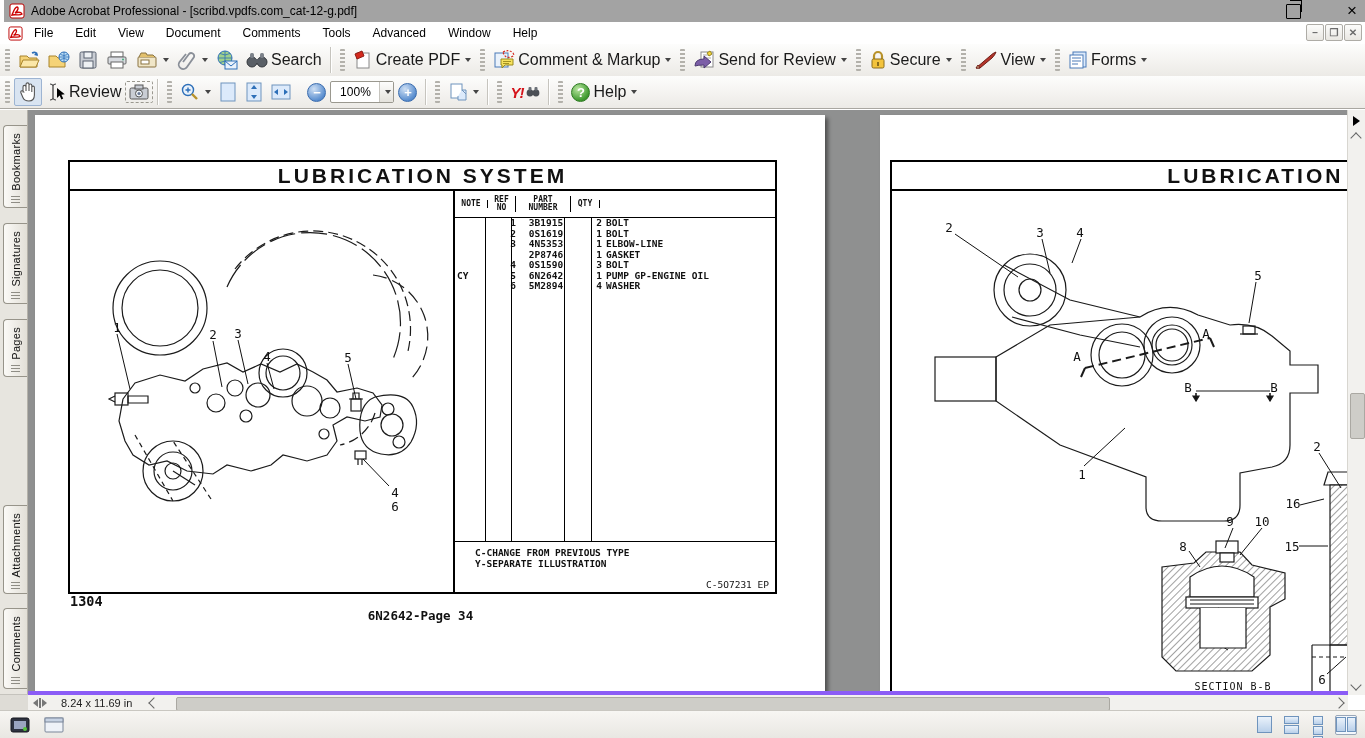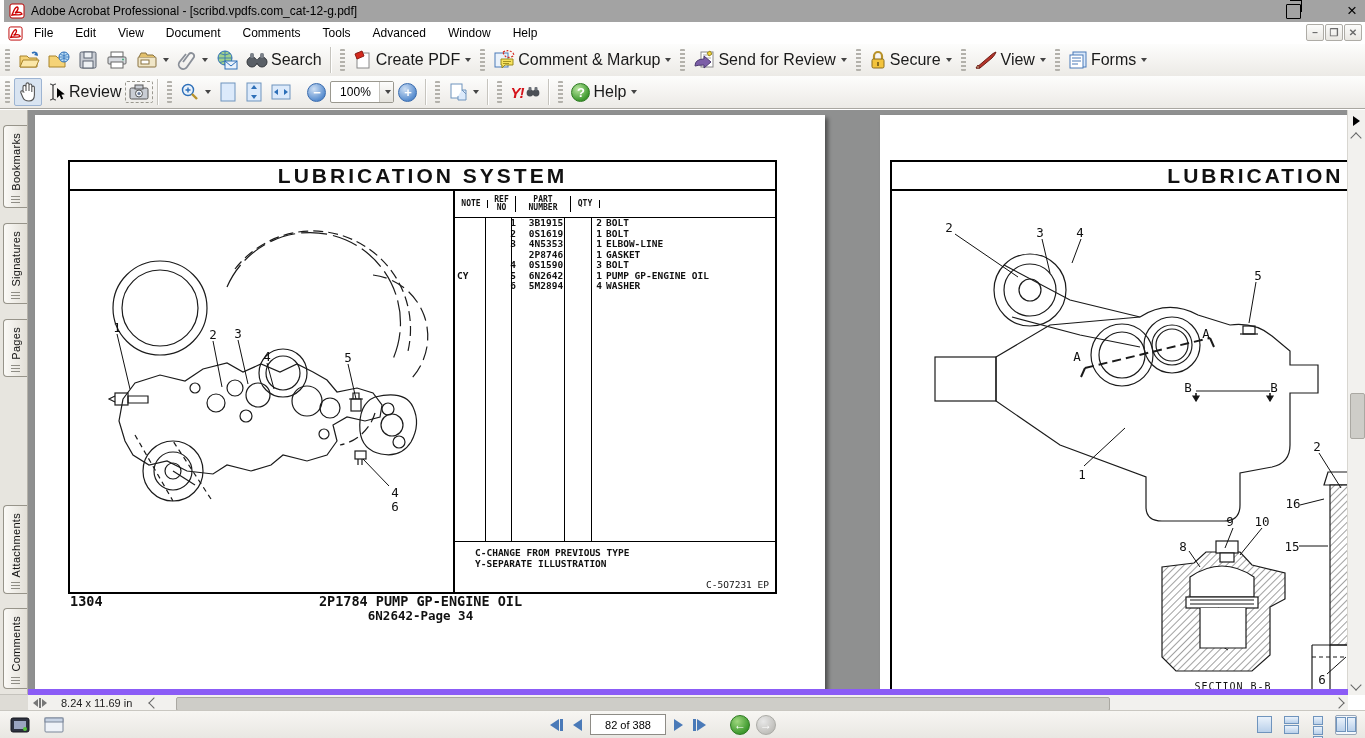"2P1784 PUMP GP-ENGINE OIL" div.pfoot-title { html: <div>2P1784 PUMP GP-ENGINE OIL</div> -> none }
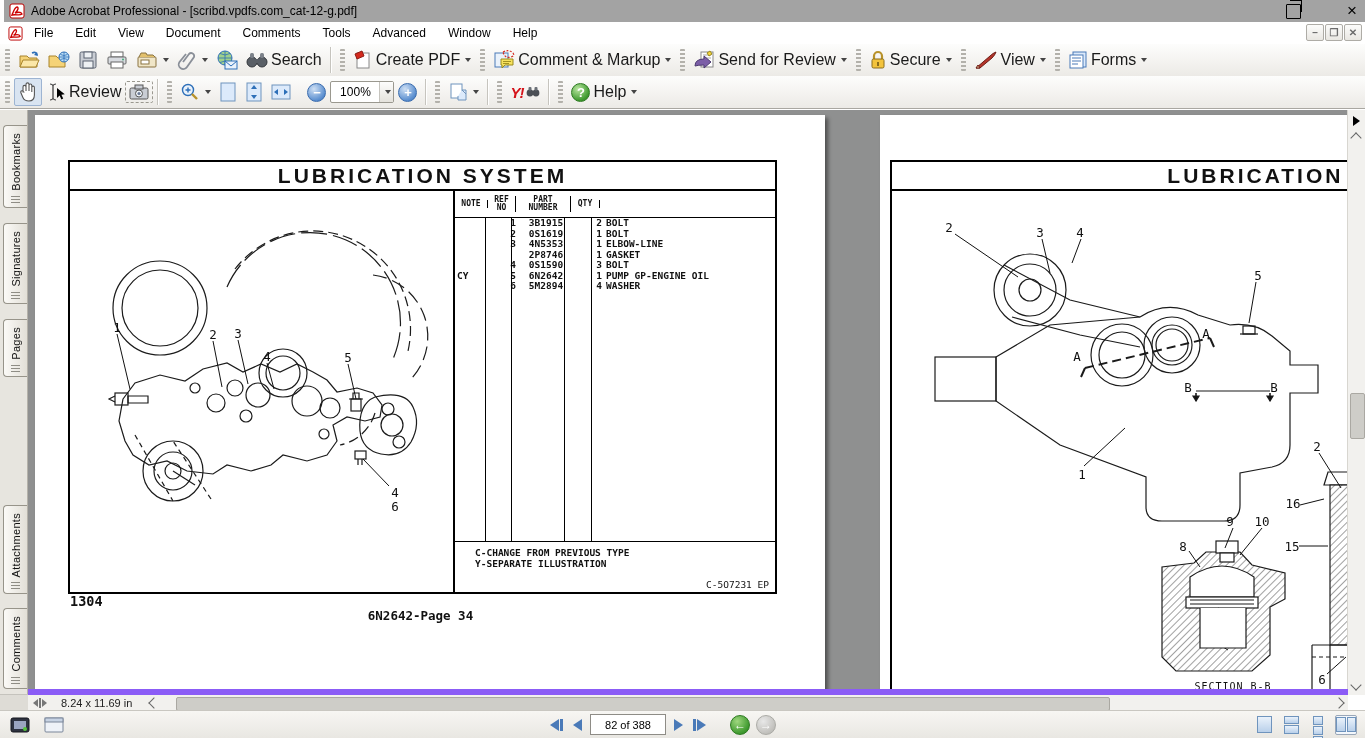"8.24 x 11.69 in" .hscroll { border-top: 6px solid #8b5cf6 -> 4px solid #8b5cf6 }
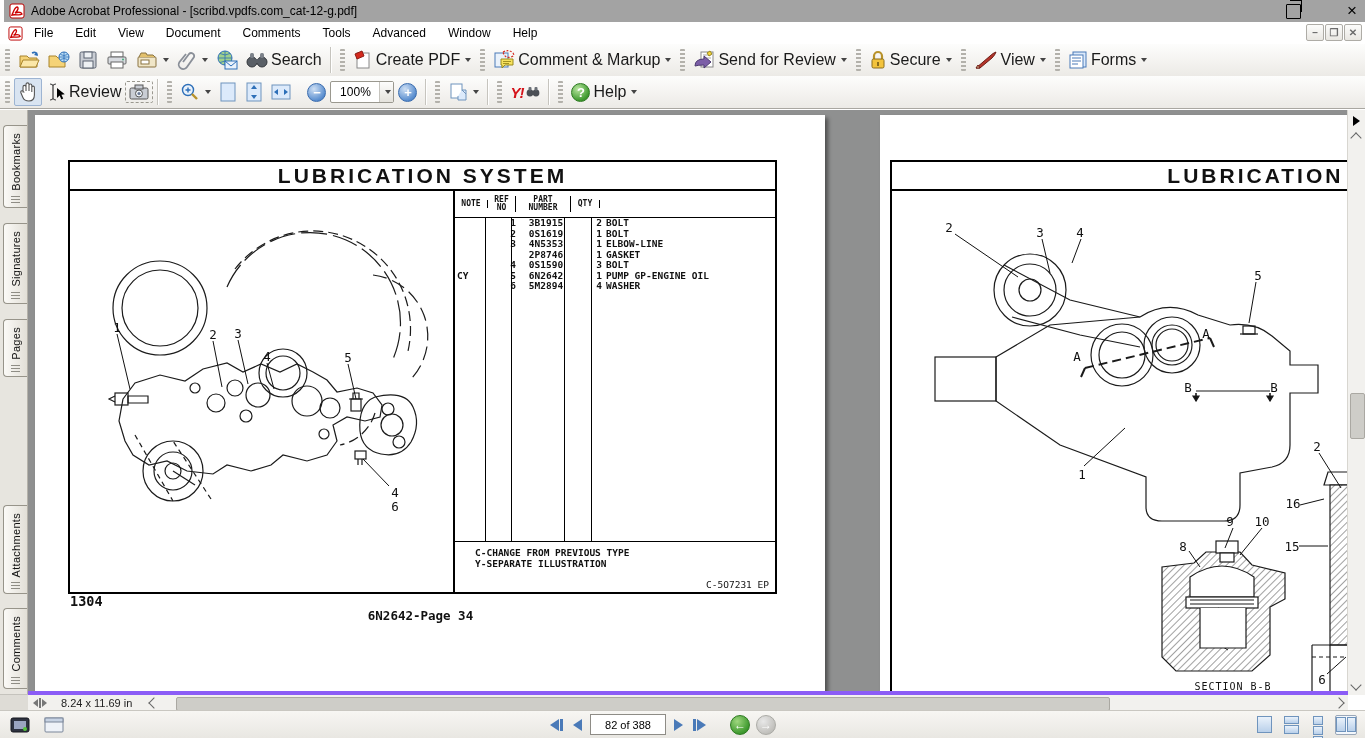"82 of 388" div.nav { html: <div> <div> <span></span> <span></span> </div> <div> <span></span> </div> <input> <div> <span></span> </div> <div> <span></span> <span></span> </div> <div></div> <div>←</div> <div>→</div> </div> -> none }
